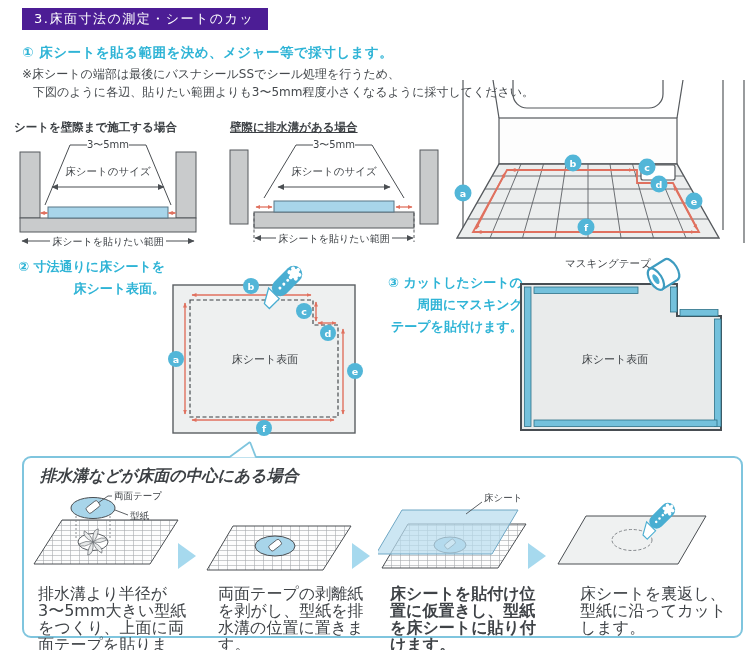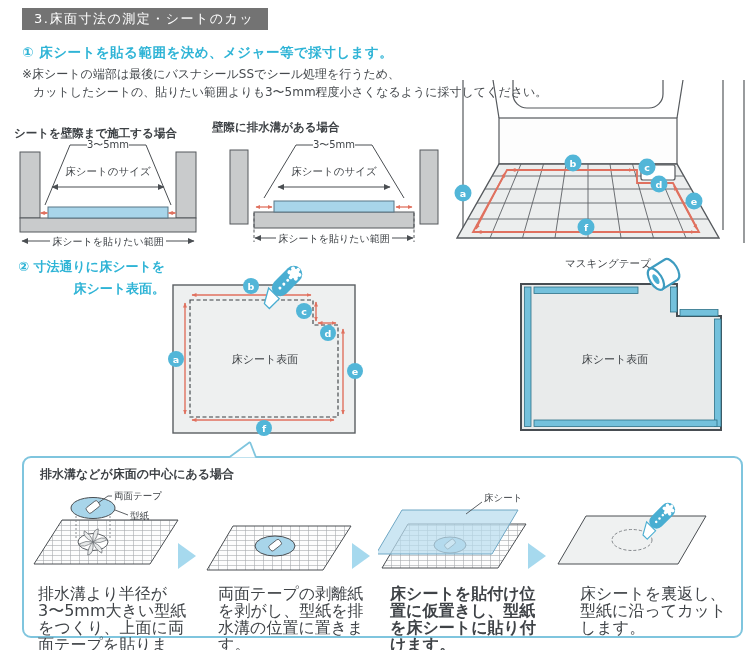"3.床面寸法の測定・シートのカット" .header-bar { background: #737373 -> #4c1d95 }
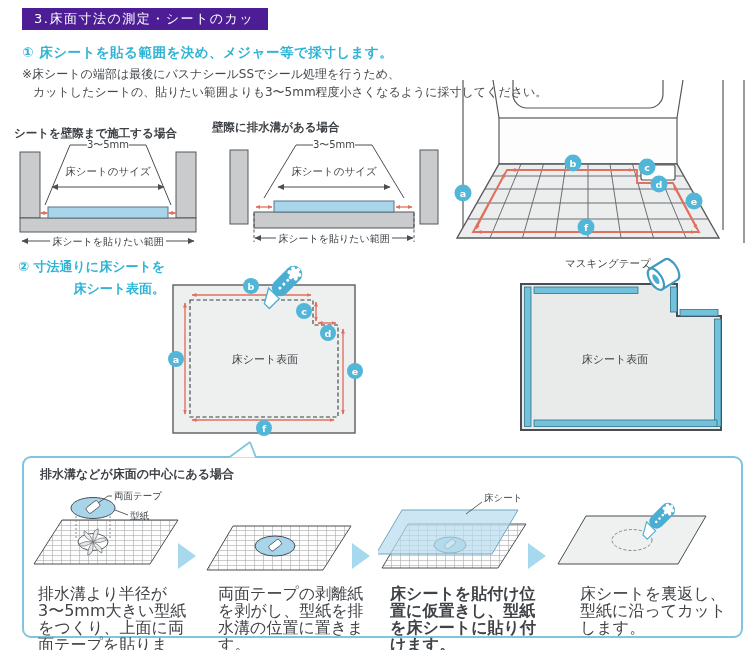"カットしたシートの、貼りたい範囲よりも3〜5mm程度小さくなるように採寸してくだ" div.l2 { text: カットしたシートの -> 下図のように各辺 }
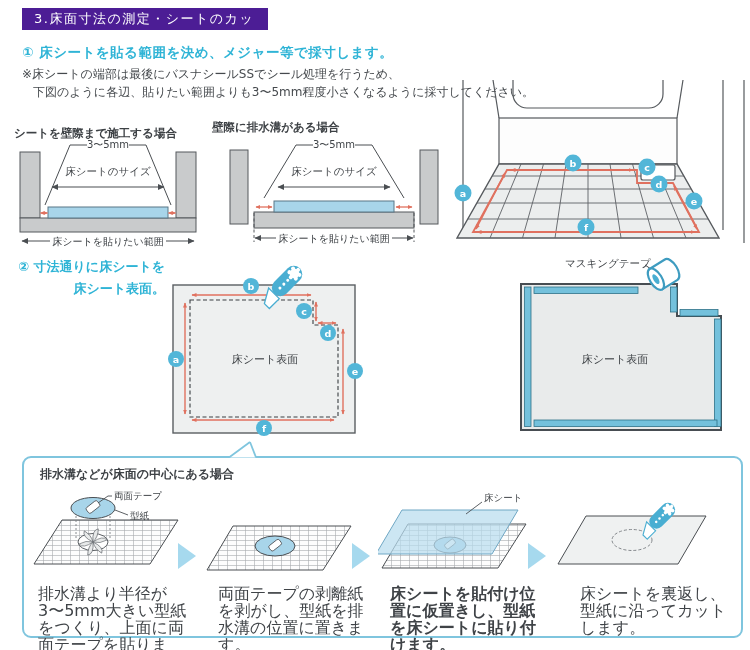"シートを壁際まで施工する場合" div.abs { top: 126px -> 120px }
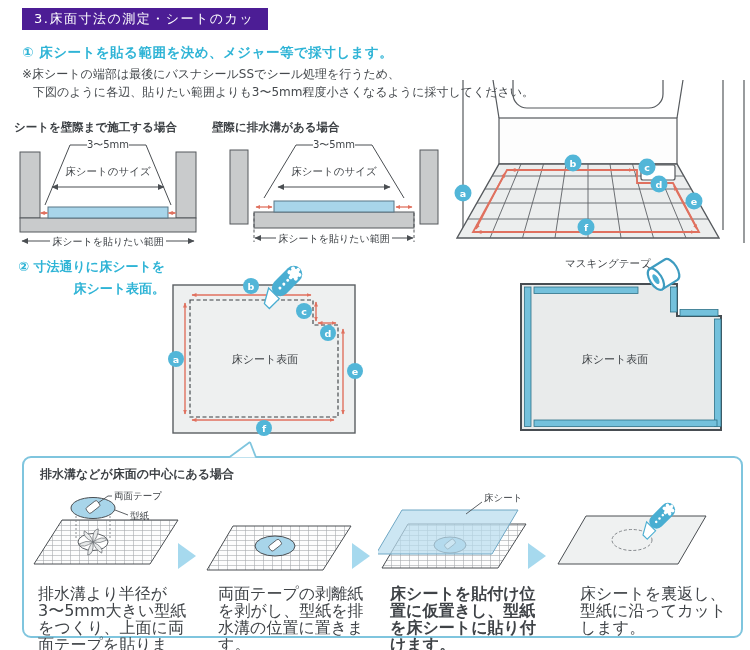"壁際に排水溝がある場合" div.abs { left: 212px -> 230px; text-decoration: none -> underline }
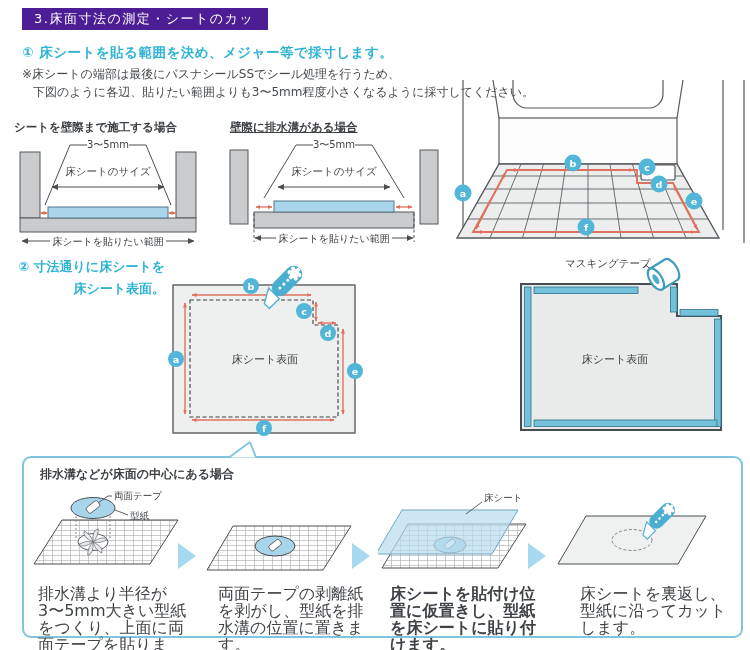"③ カットしたシートの" div.abs { html: none -> <div> <div>③ カットしたシートの</div> <div>周囲にマスキング</div> <div>テープを貼付けます。</div> </div> }
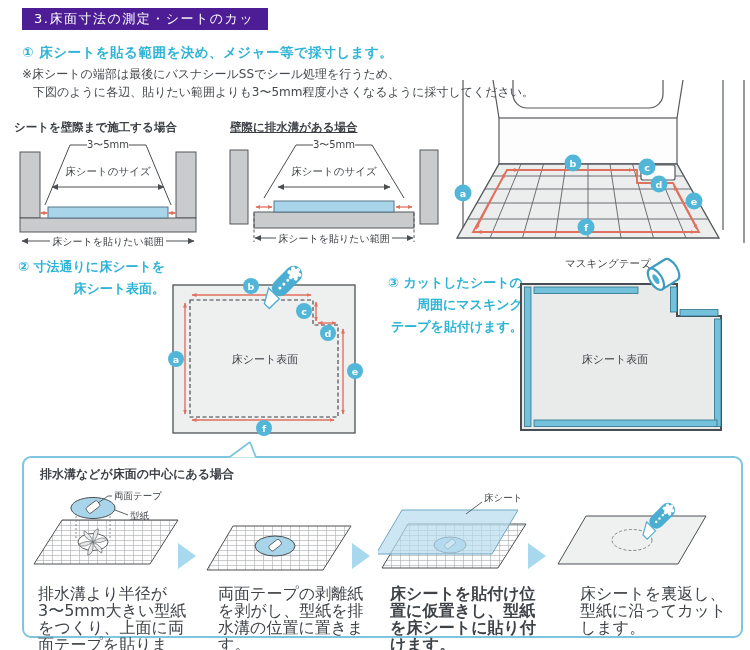"排水溝などが床面の中心にある場合" .bb-heading { font-size: 12px -> 16px; font-style: none -> italic }
